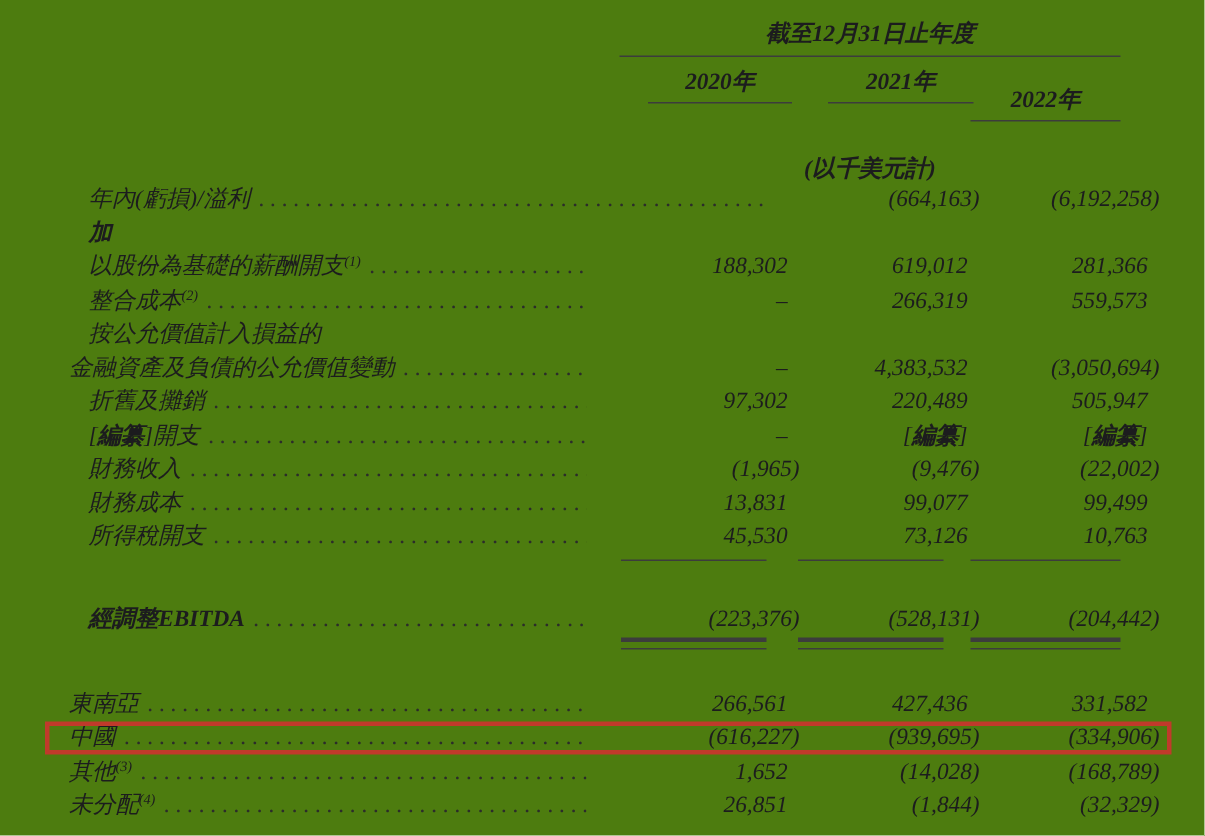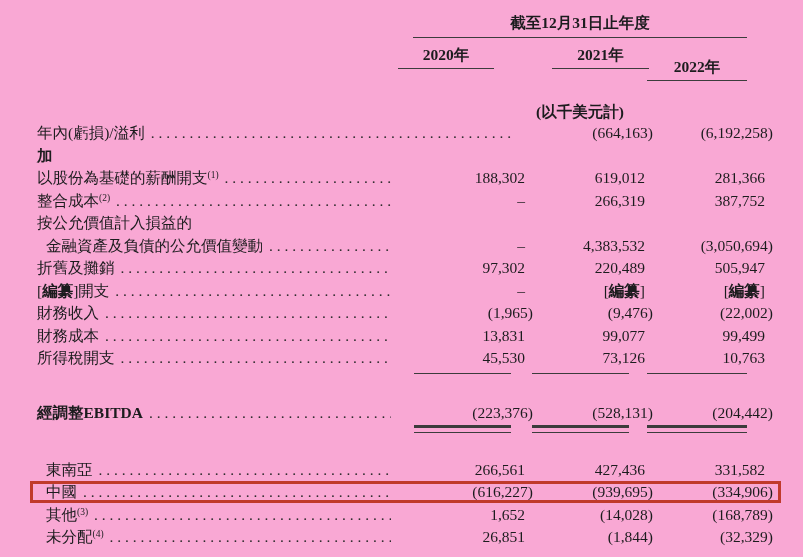"截至12月31日止年度" .page { background: #f9a8d4 -> #4d7c0f; font-style: none -> italic }
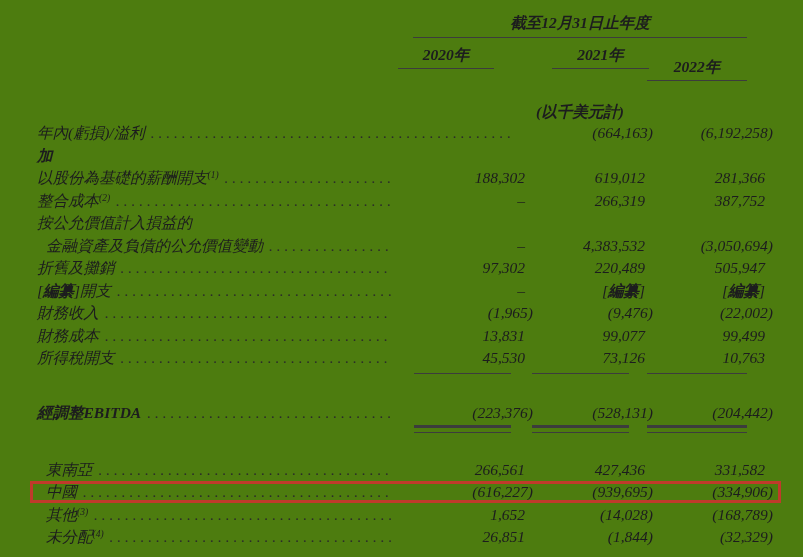"2020年" .y1 { left: 398px -> 432px }
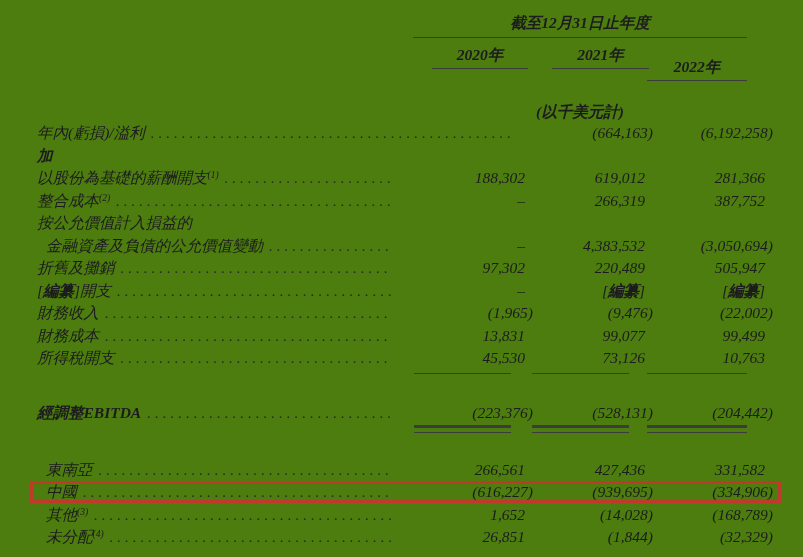"年內(虧損)/溢利" .row { padding-left: 37px -> 59px }
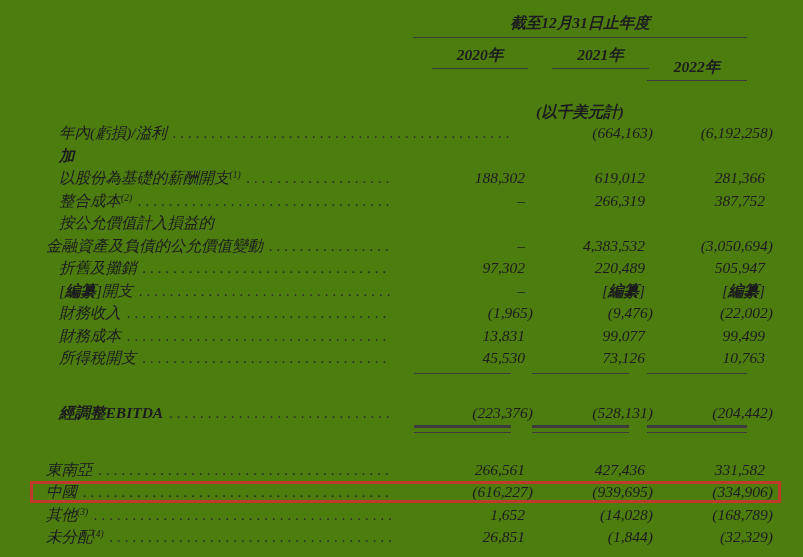"387,752" span.c { text: 387,752 -> 559,573 }
